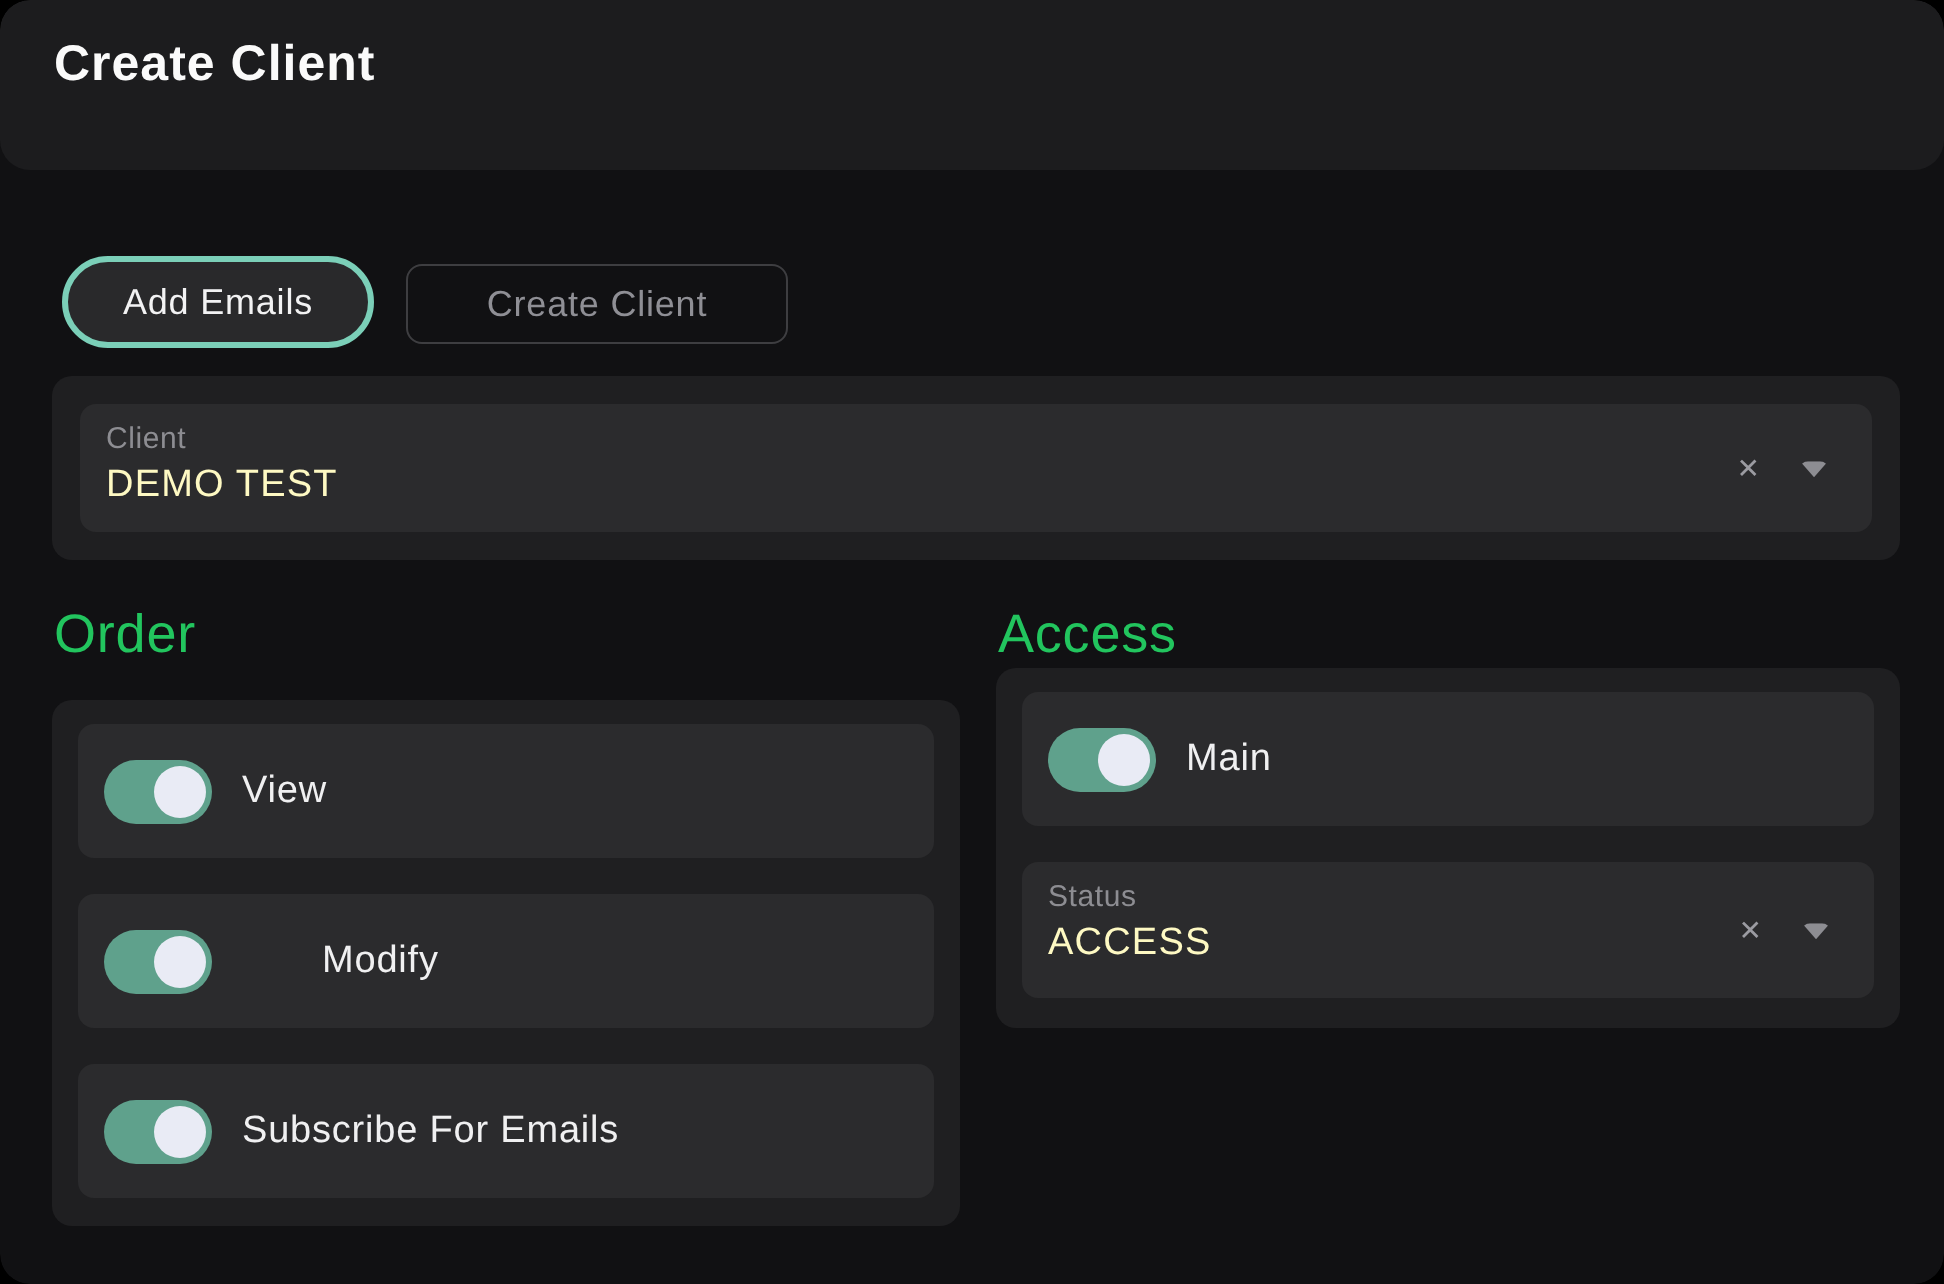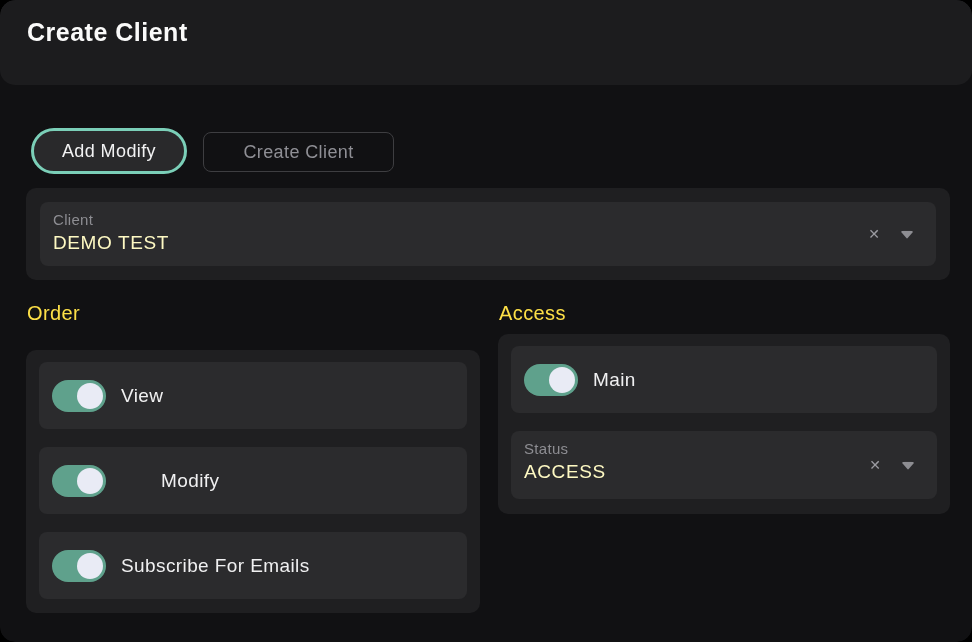"Add Modify" span { text: Modify -> Emails }
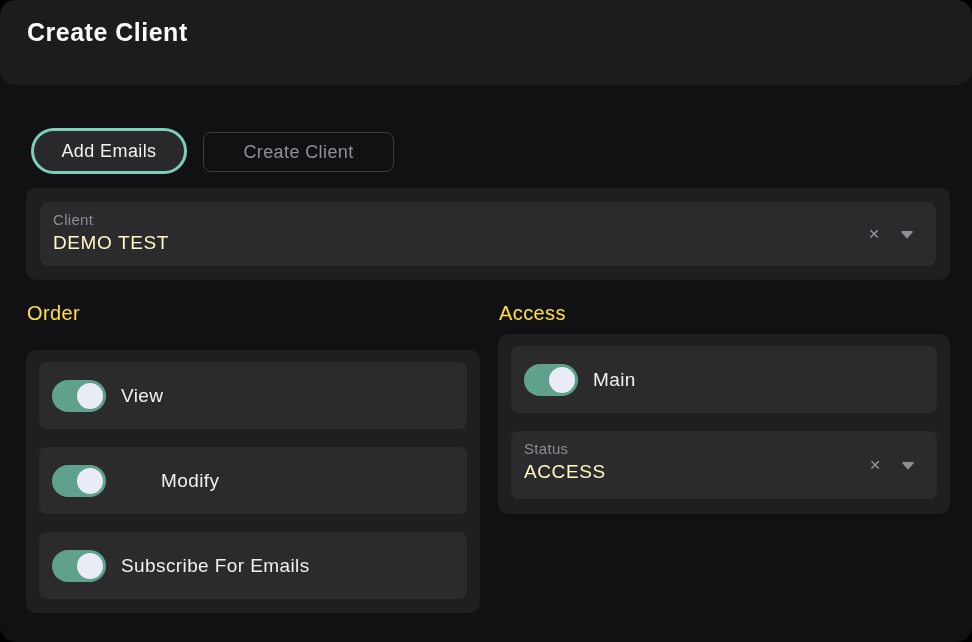"Order" .section-heading { color: #fde047 -> #22c55e; font-size: 20px -> 27px }
